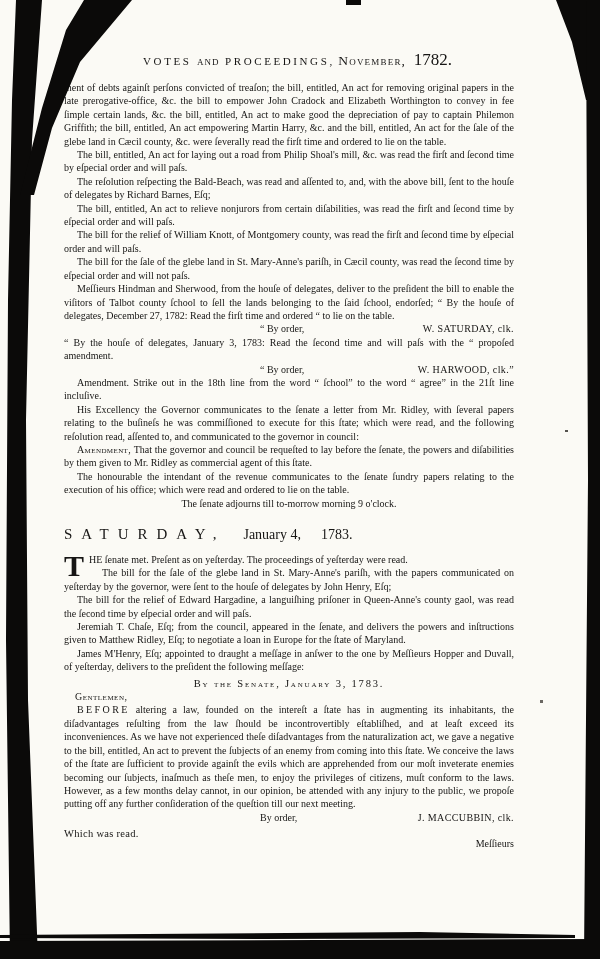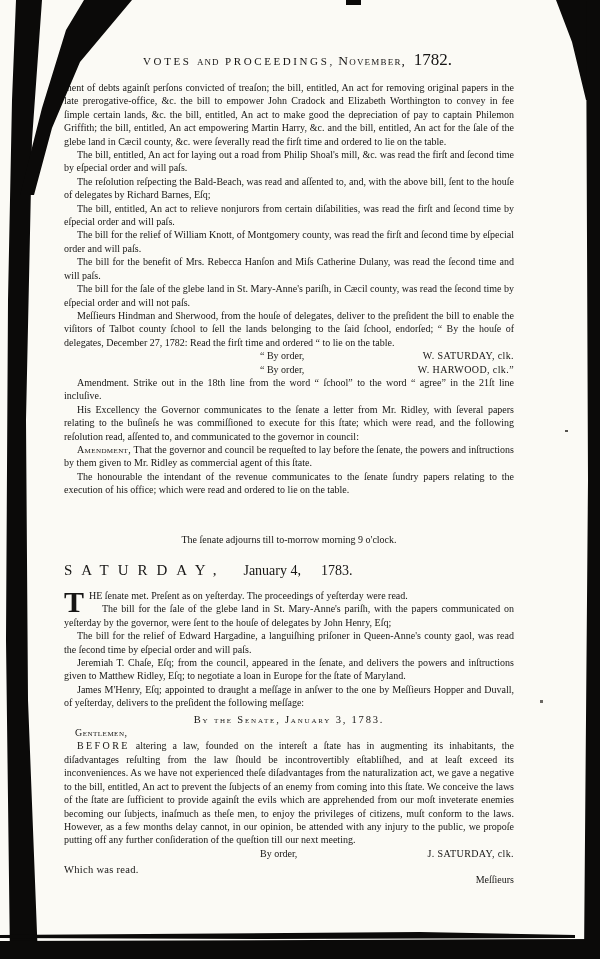"The bill for the benefit" p.p { html: <p>The bill for the benefit of Mrs. Rebecca Hanſon and Miſs Catherine Dulany, was read the ſecond time and will paſs.</p> -> none }
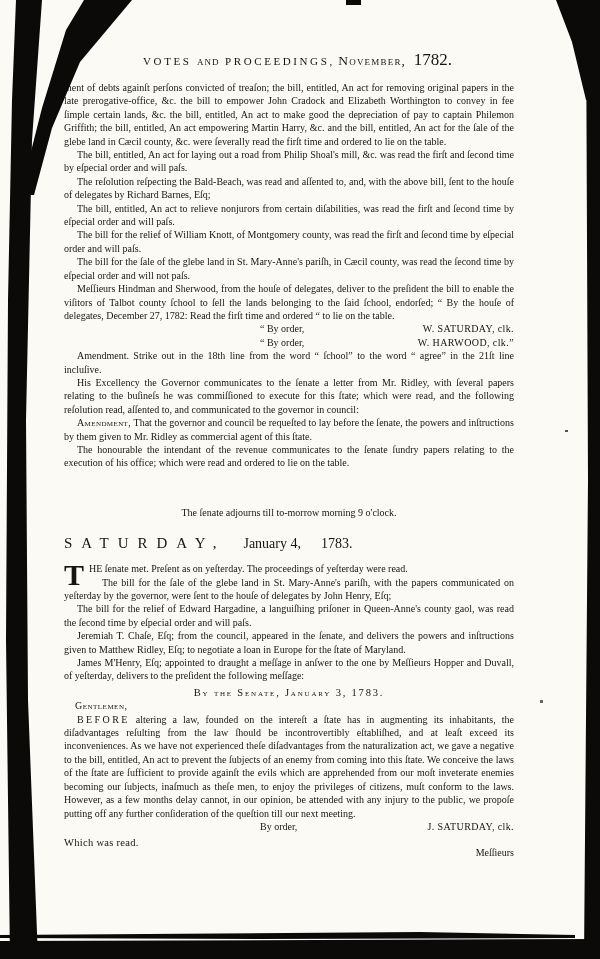"“ By the houſe of" p.p { html: none -> <p>“ By the houſe of delegates, January 3, 1783: Read the ſecond time and will paſs with the “ propoſed amendment.</p> }
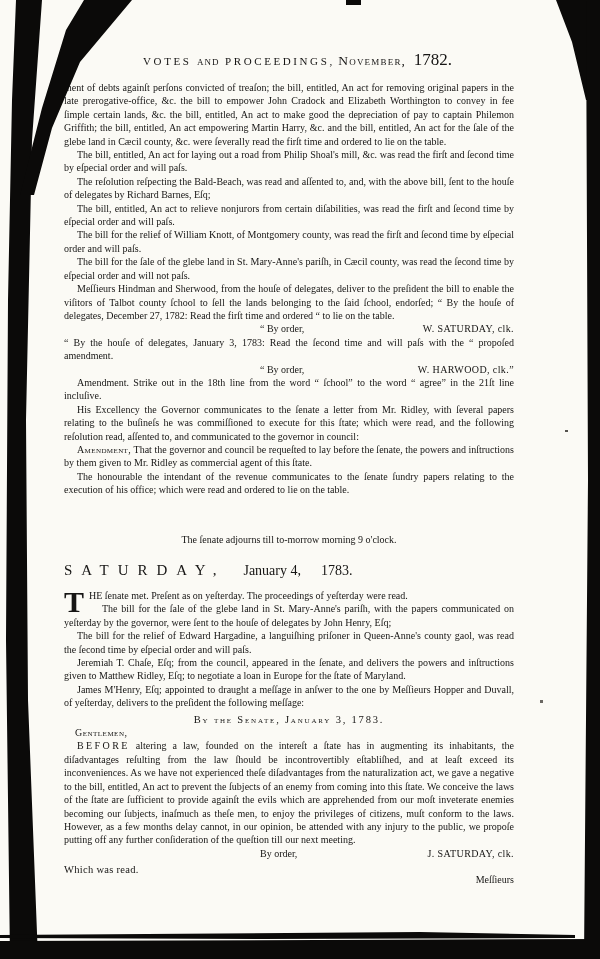"That the governor and council" span { text: inſtructions -> diſabilities }
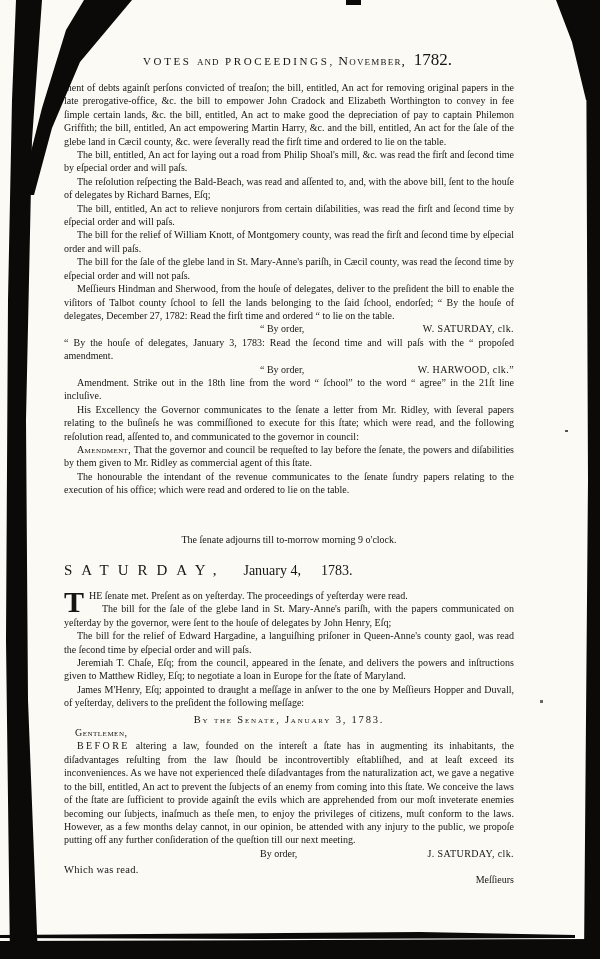"The ſenate adjourns till to-morrow" .center { margin-top: 36px -> none }
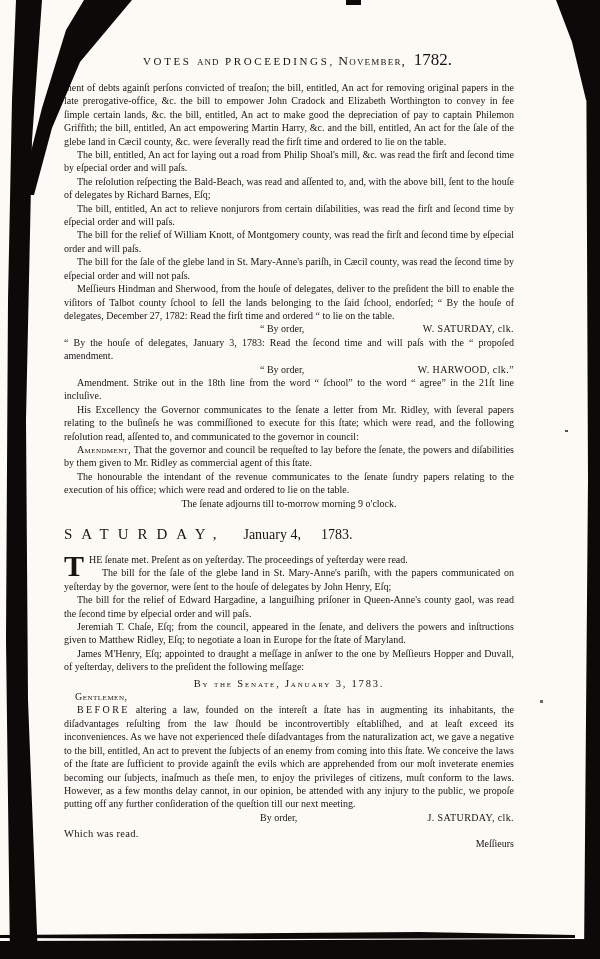"J. SATURDAY, clk." span.name { text: SATURDAY -> MACCUBBIN }
